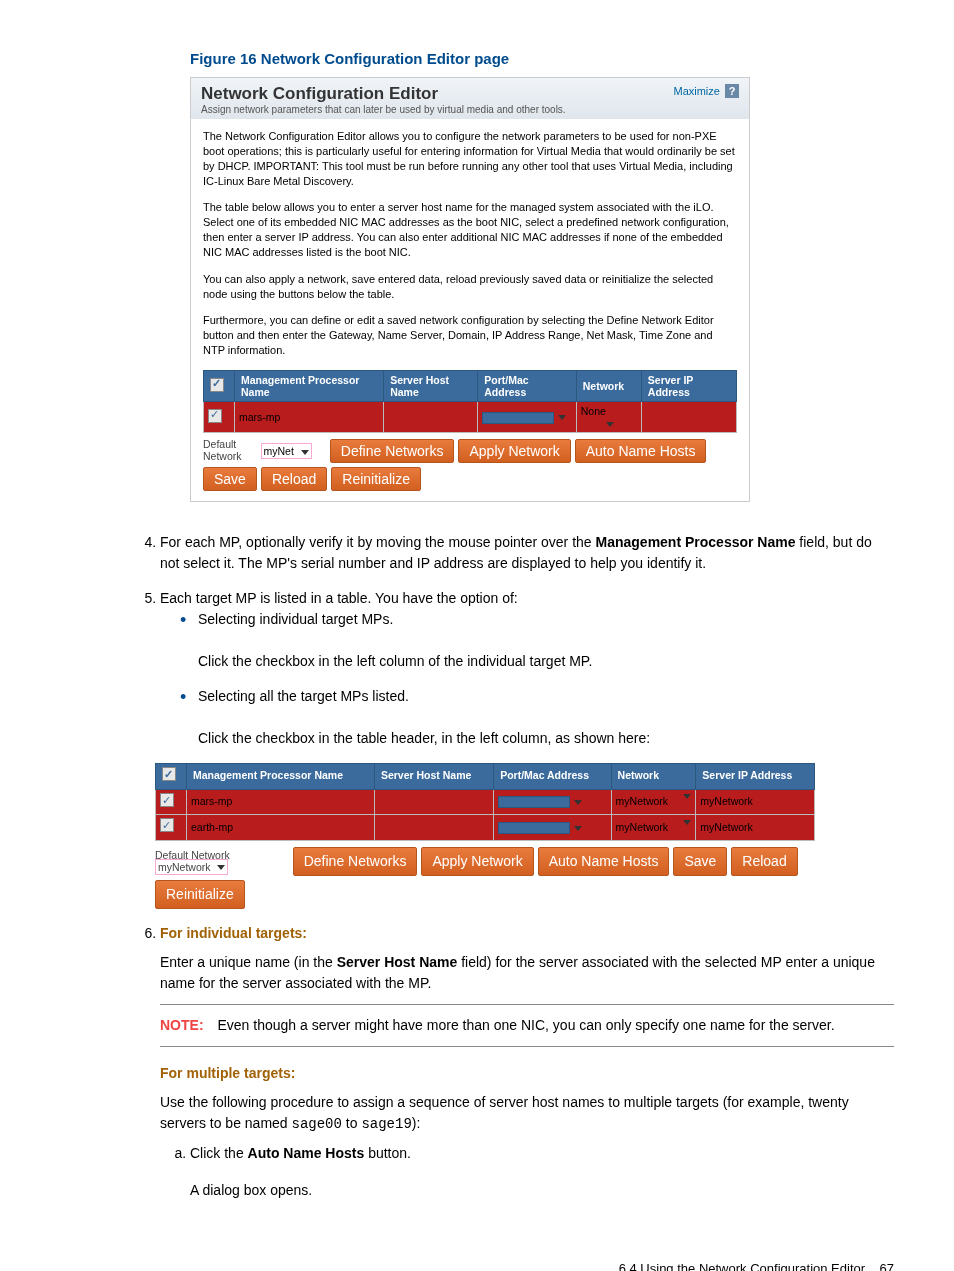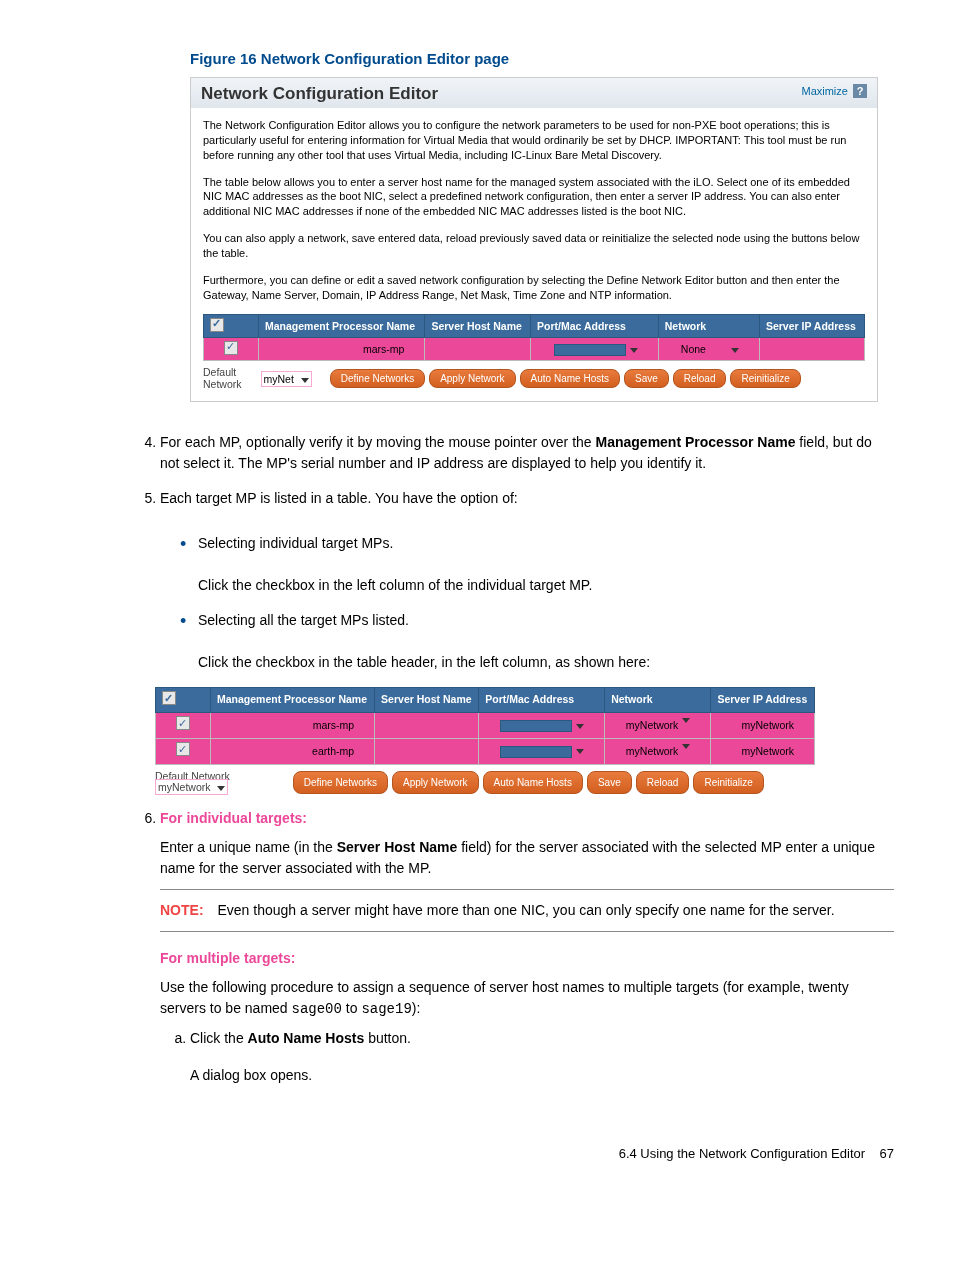"Network Configuration Editor" .screenshot1 { width: 688px -> 560px }
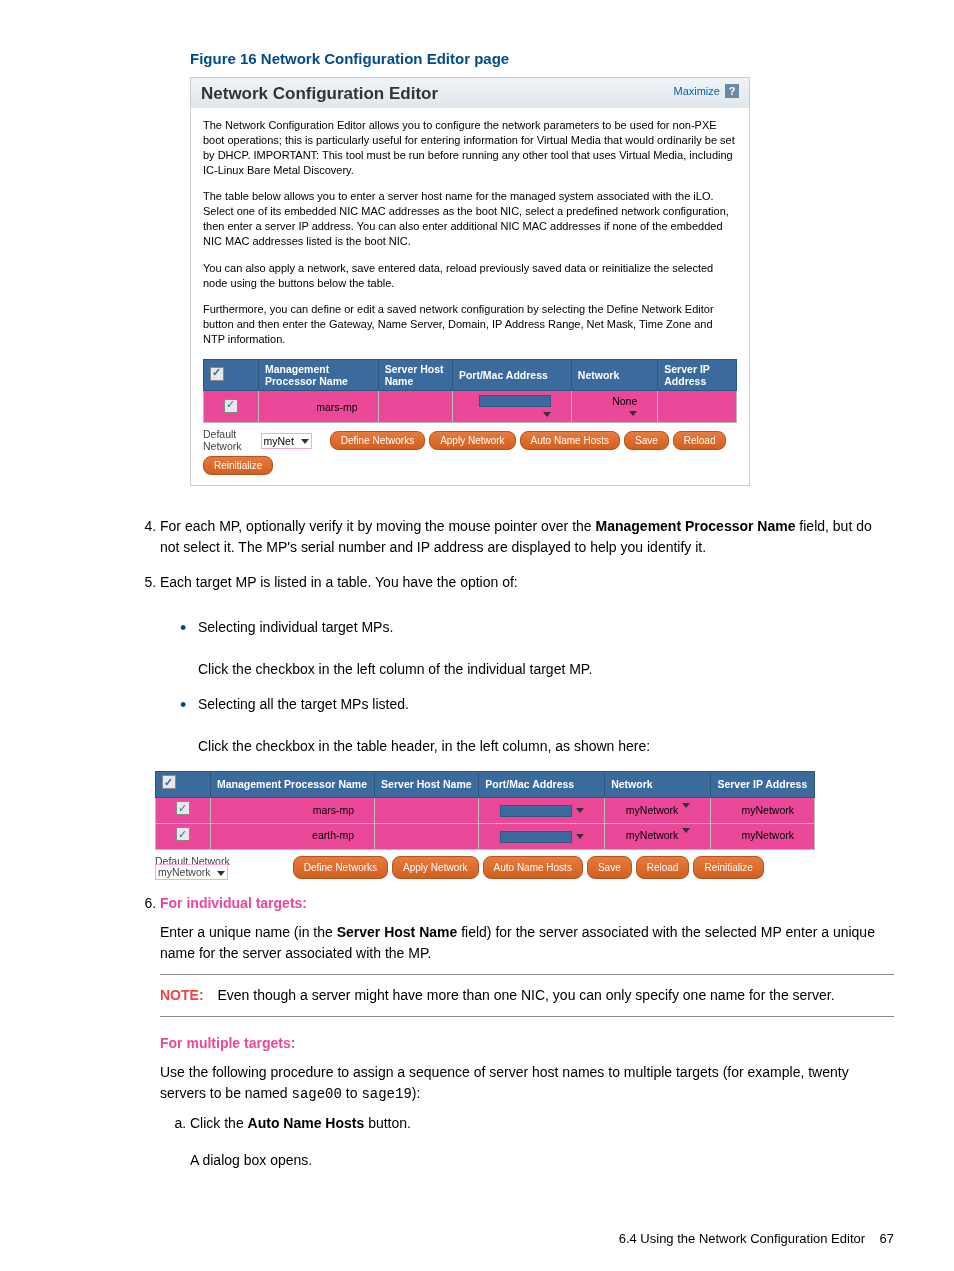"Assign network parameters that can" div.sub { html: none -> <div>Assign network parameters that can later be used by virtual media and other tools.</div> }
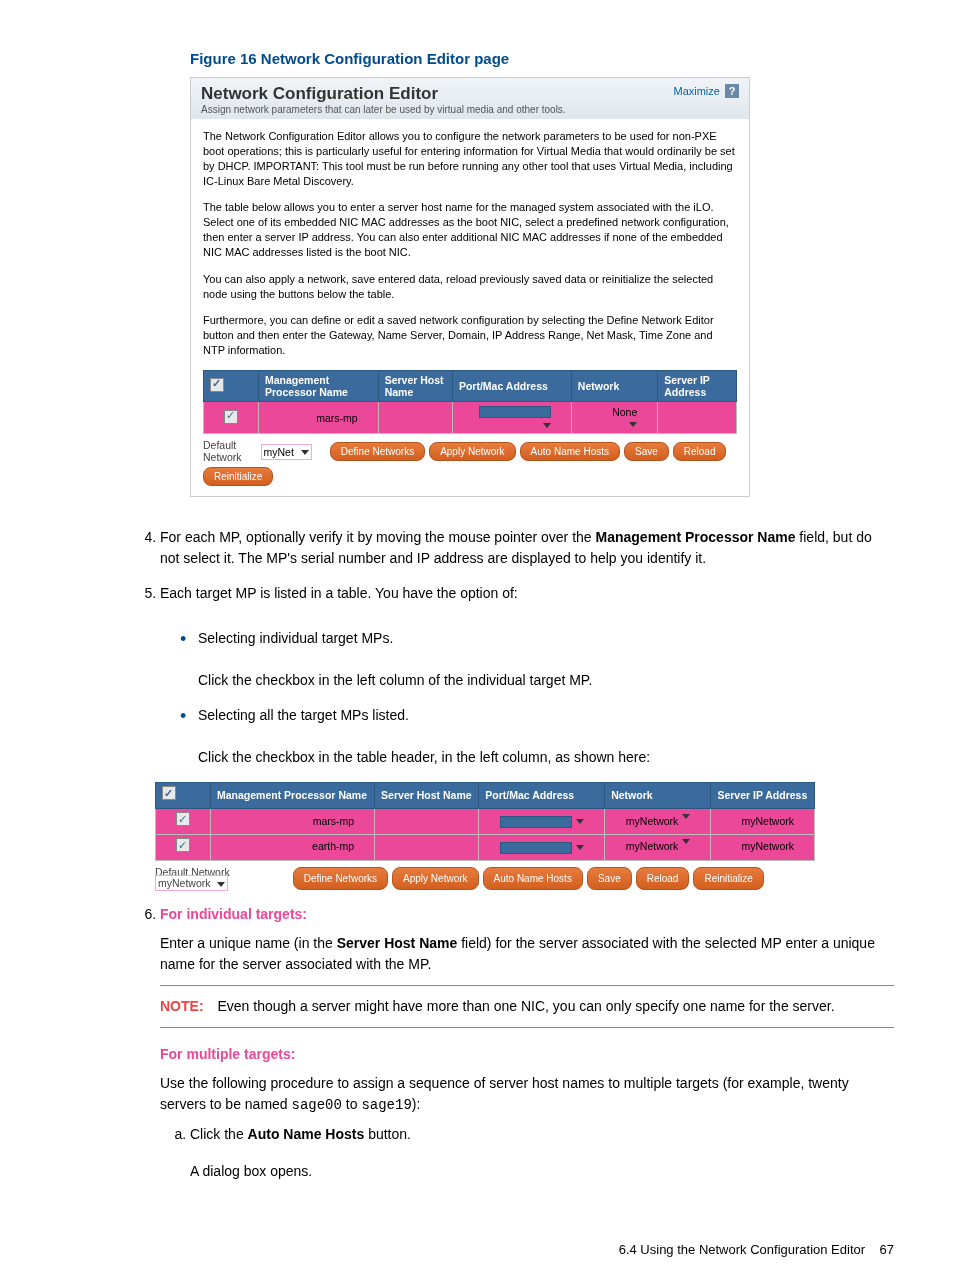"mars-mp" table.grid td { background: #ec4899 -> #b91c1c; padding: 3px 20px -> 3px 4px; text-align: right -> none }
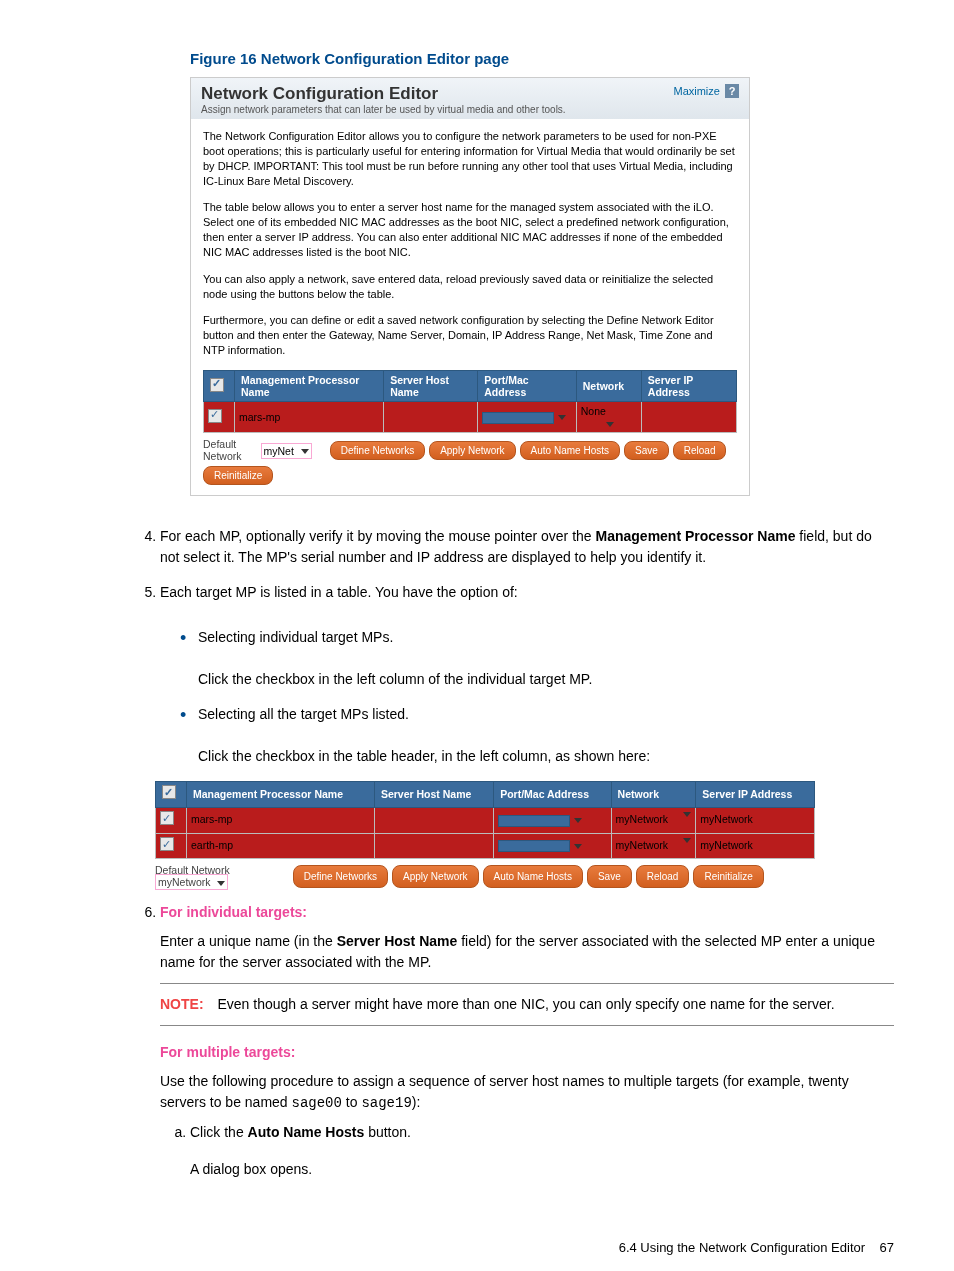"Define Networks" .btn { border-radius: 8px -> 2px; font-size: 10px -> 14px }
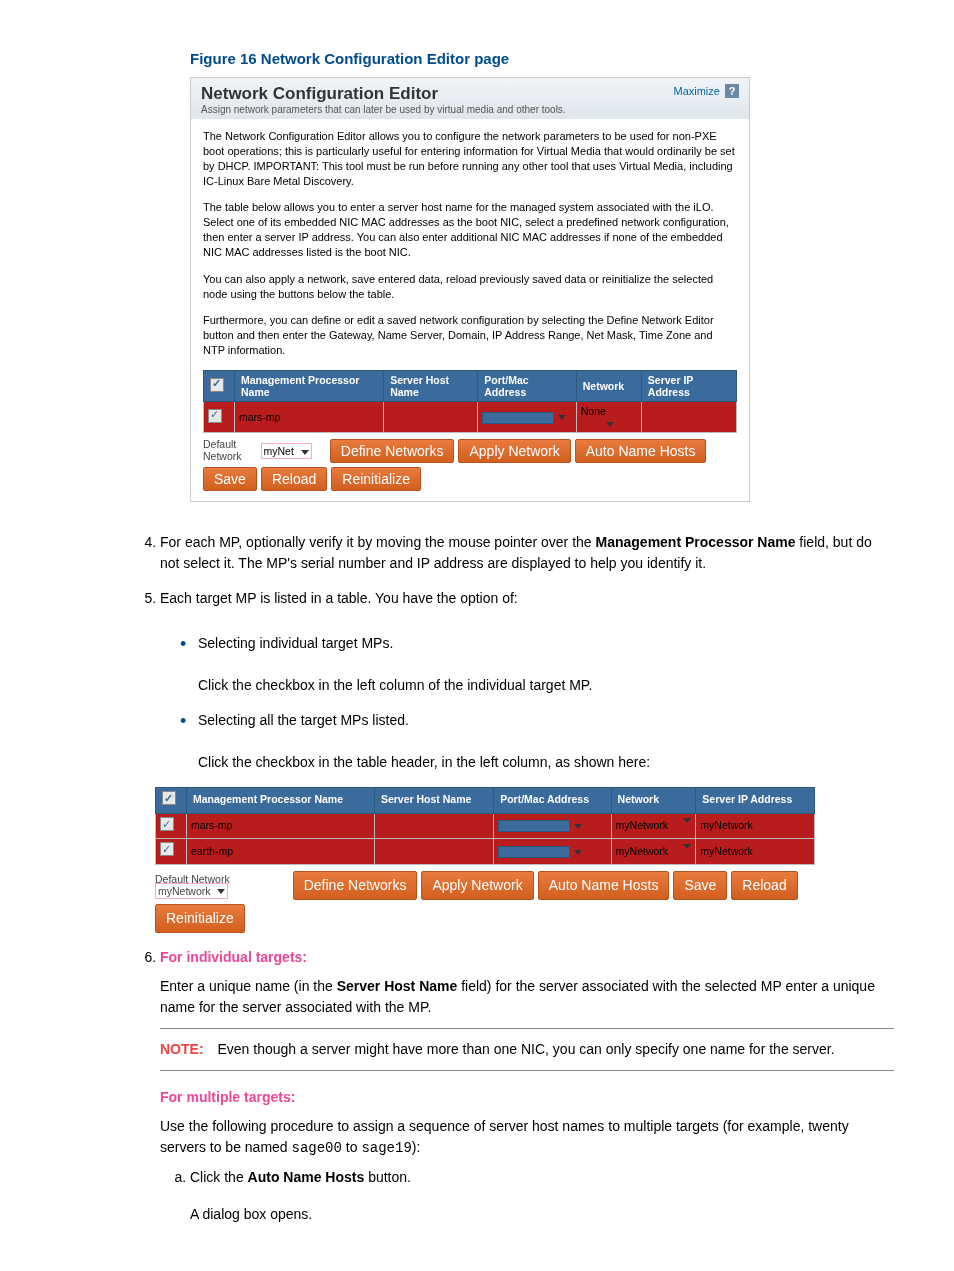"Selecting individual target MPs." ul.bul { margin: 24px 0 0 20px -> 0 0 0 20px }
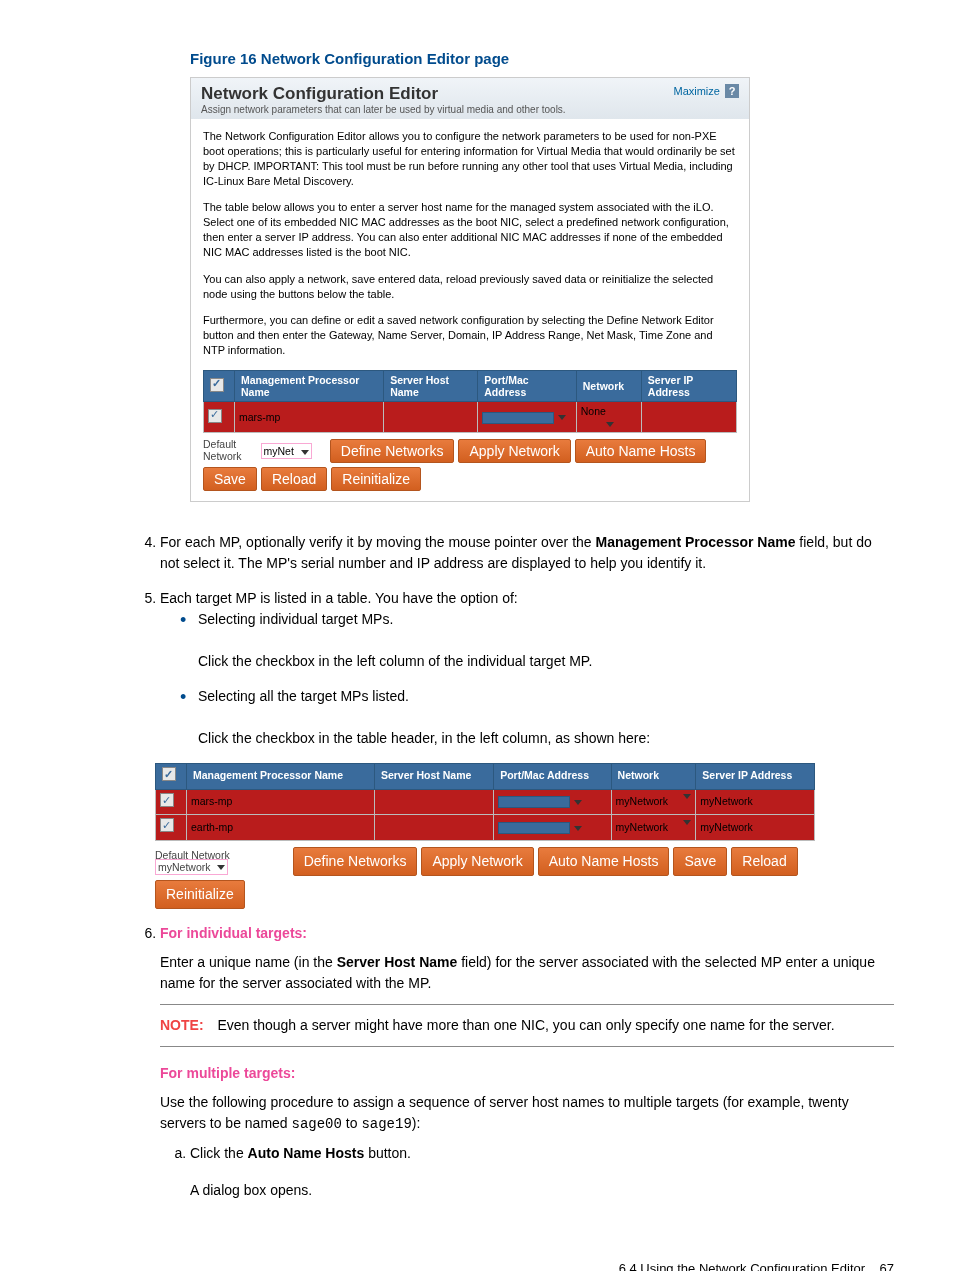"For individual targets:" .bluebold { color: #ec4899 -> #a16207 }
